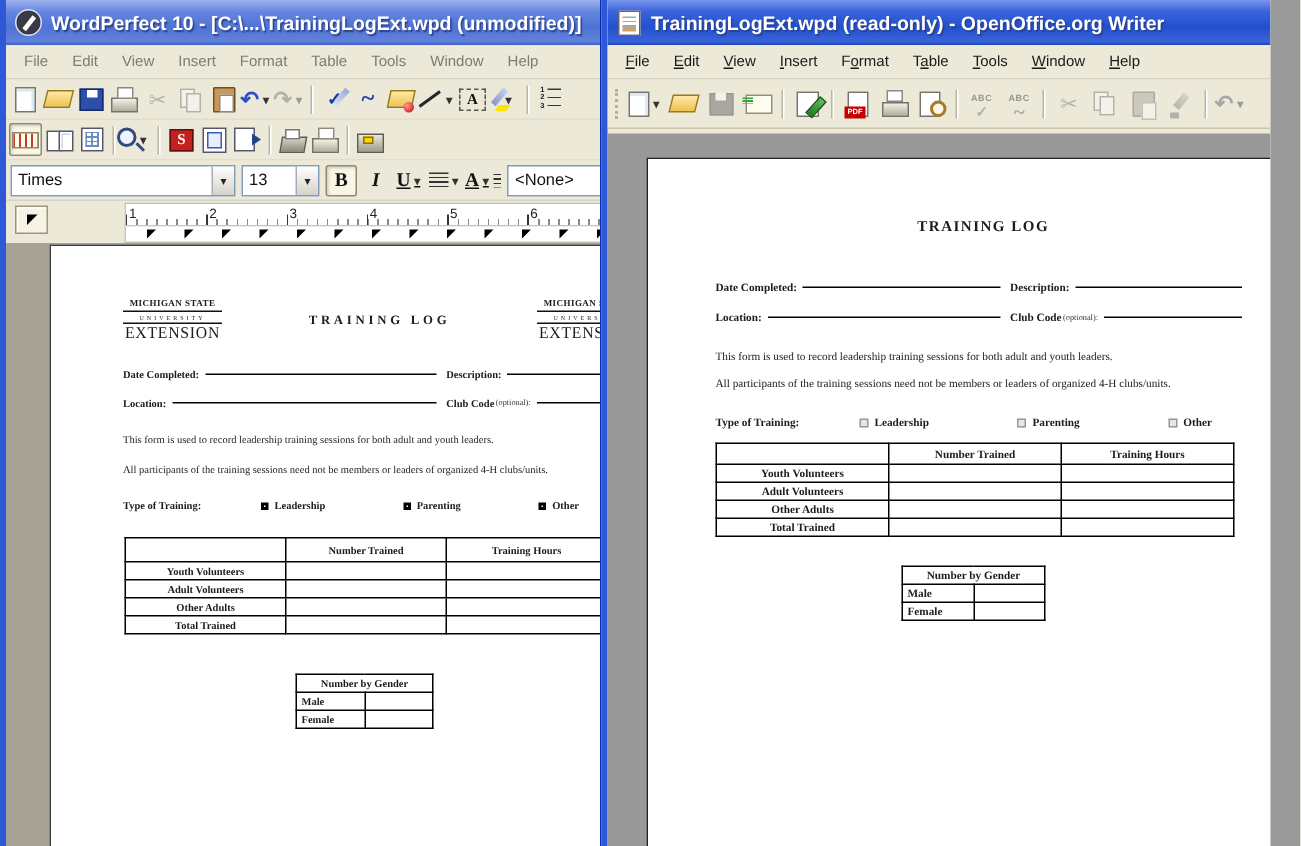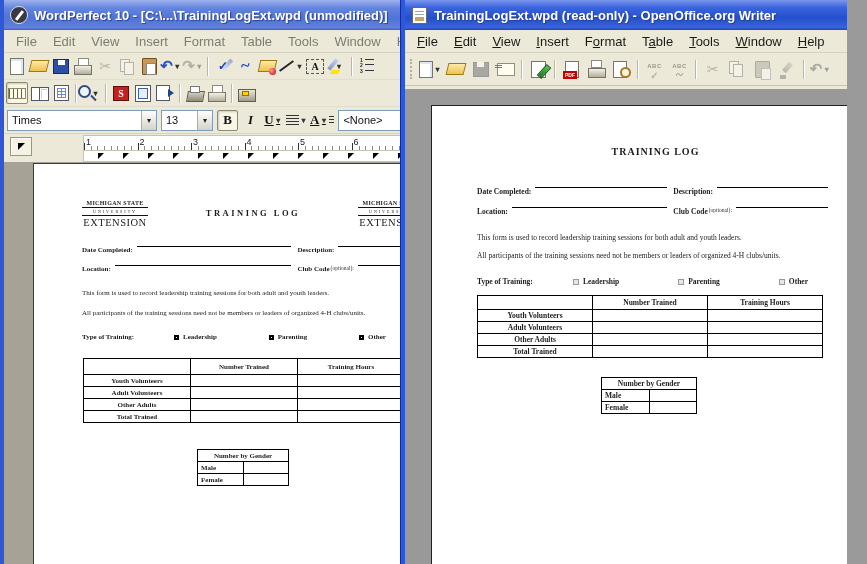"File" .mitem { font-size: 13px -> 10px }
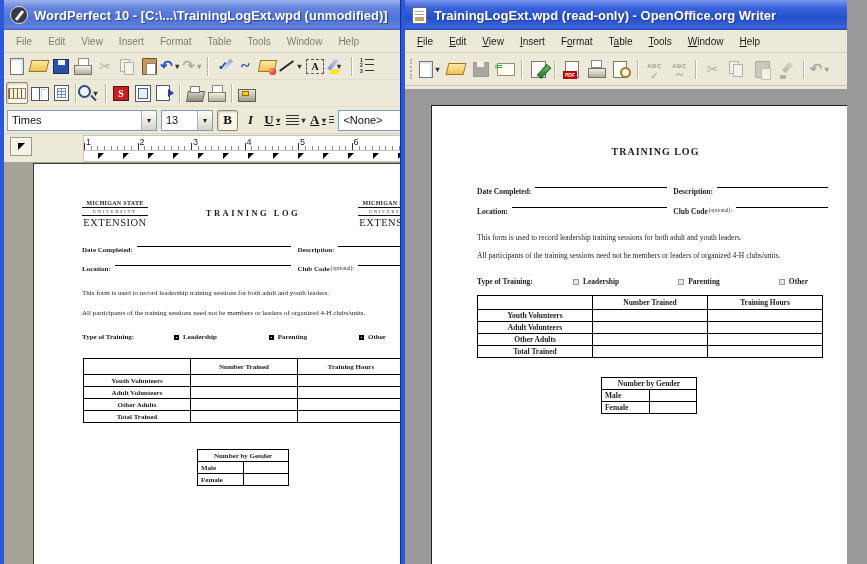"Date Completed:" .fgrp { align-items: flex-start -> center }
